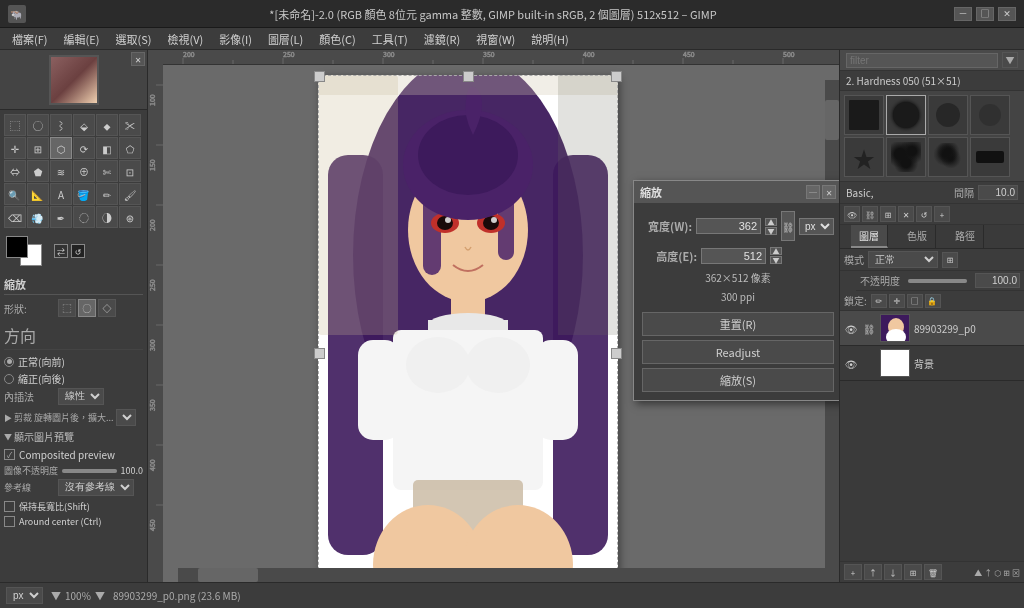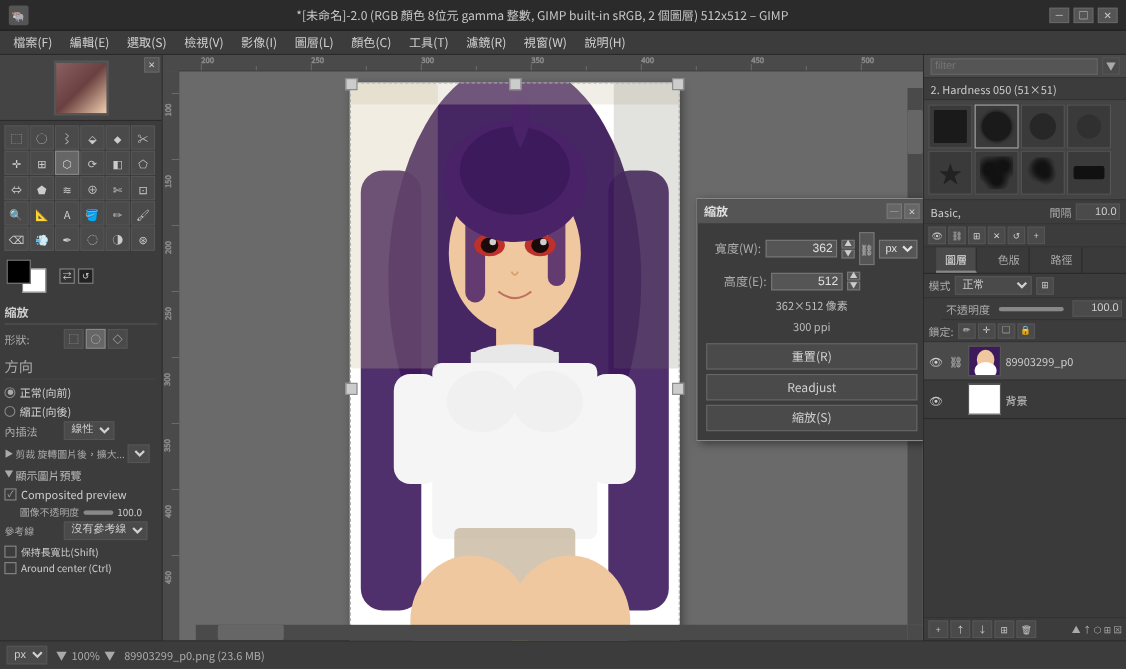"寬度(W):" .dialog-row-label { font-weight: none -> bold }
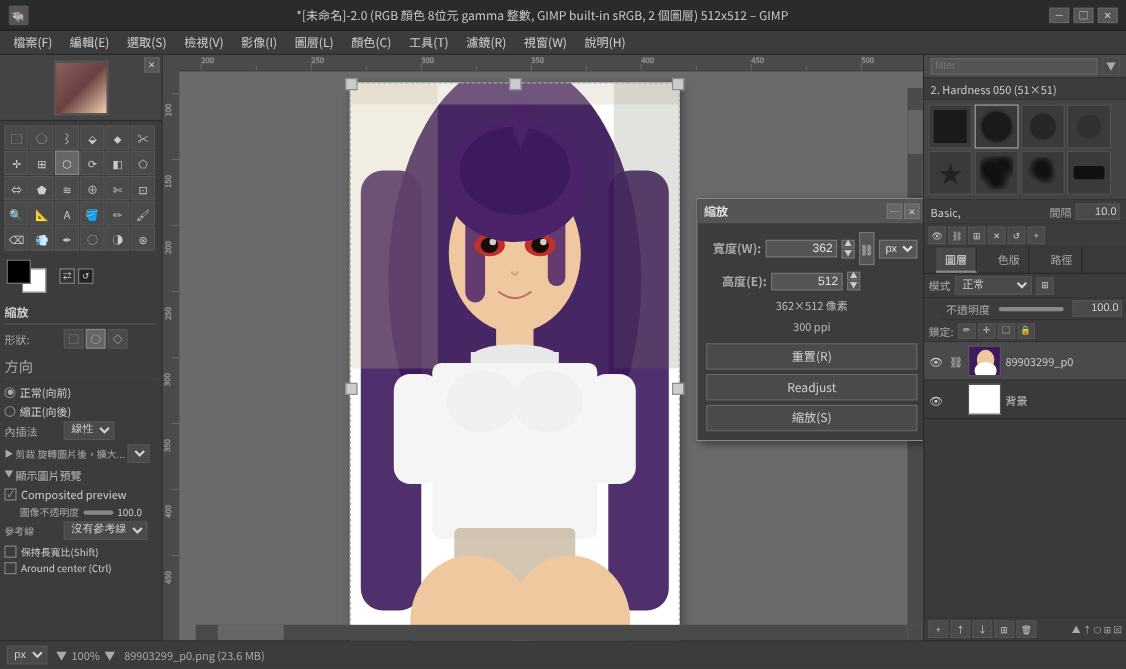"方向" .option-section { font-size: 13px -> 16px }
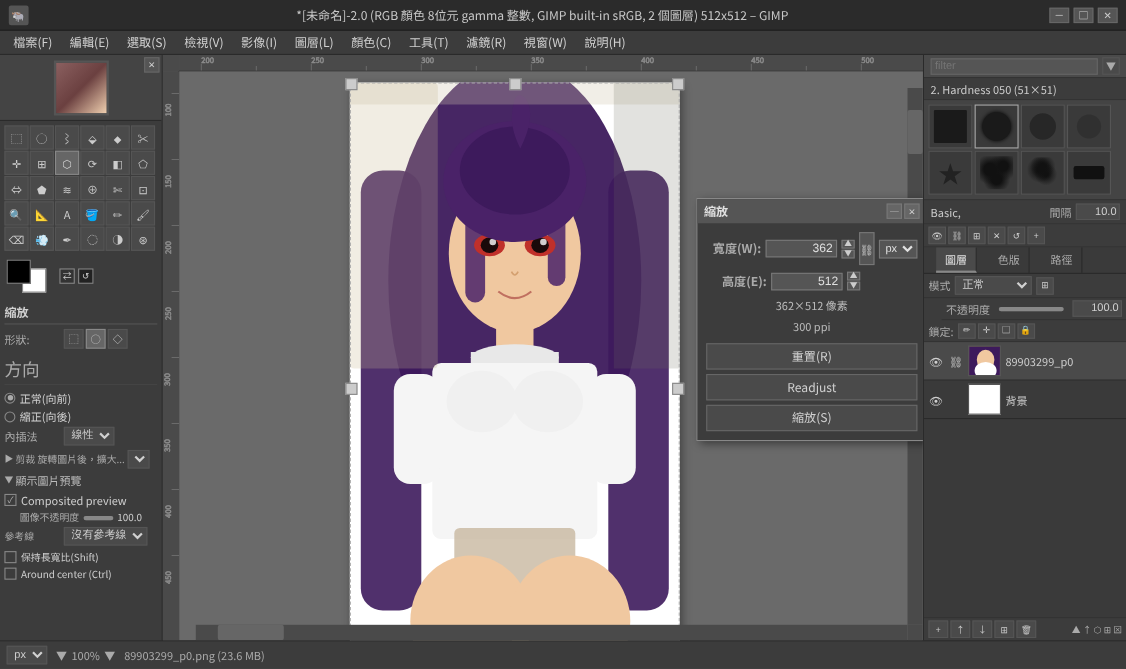"圖像不透明度" .slider-row { margin: 2px 14px -> 2px 0 }
